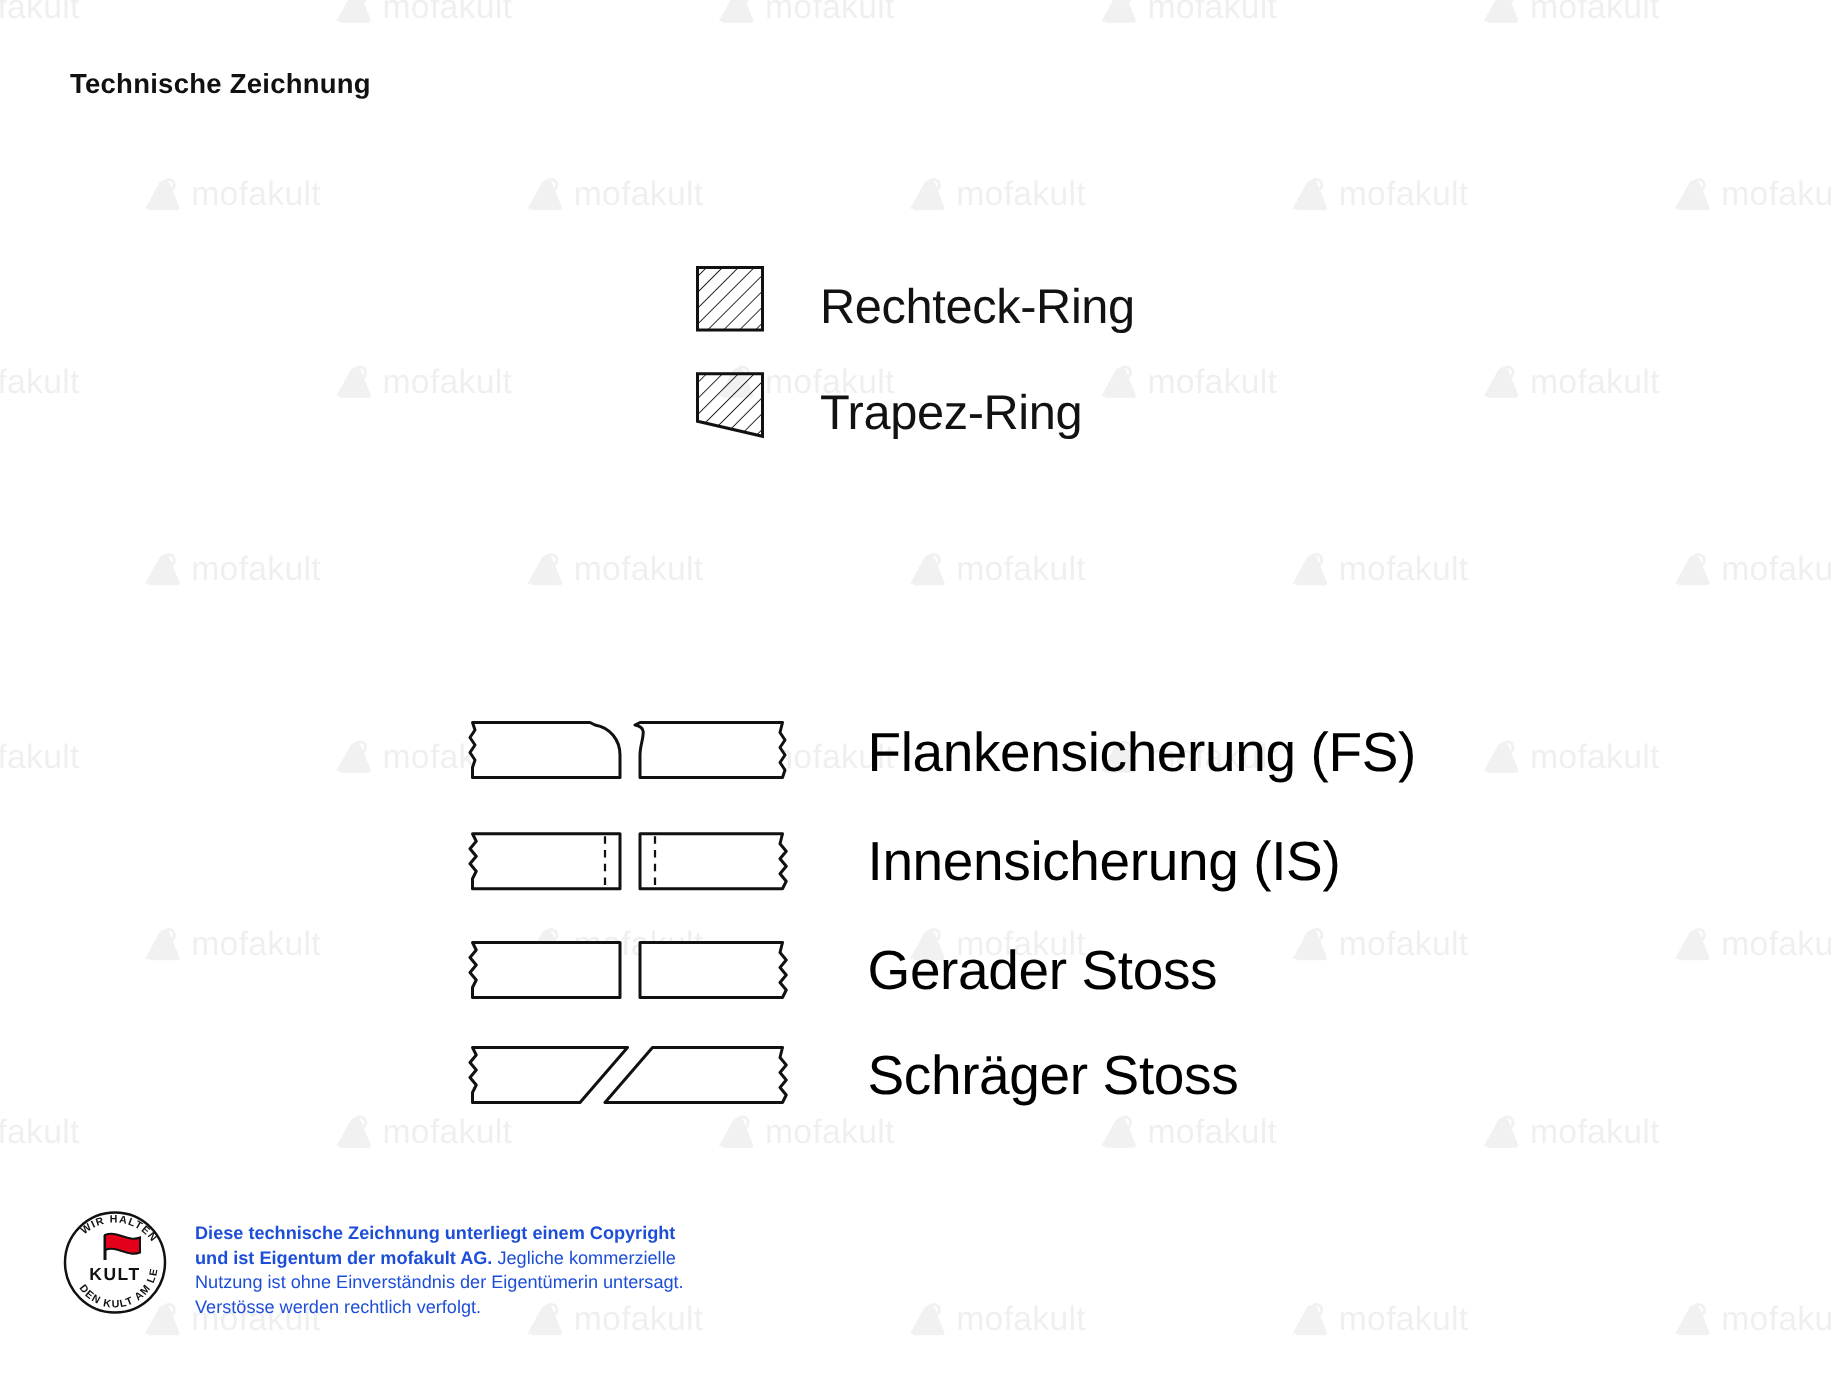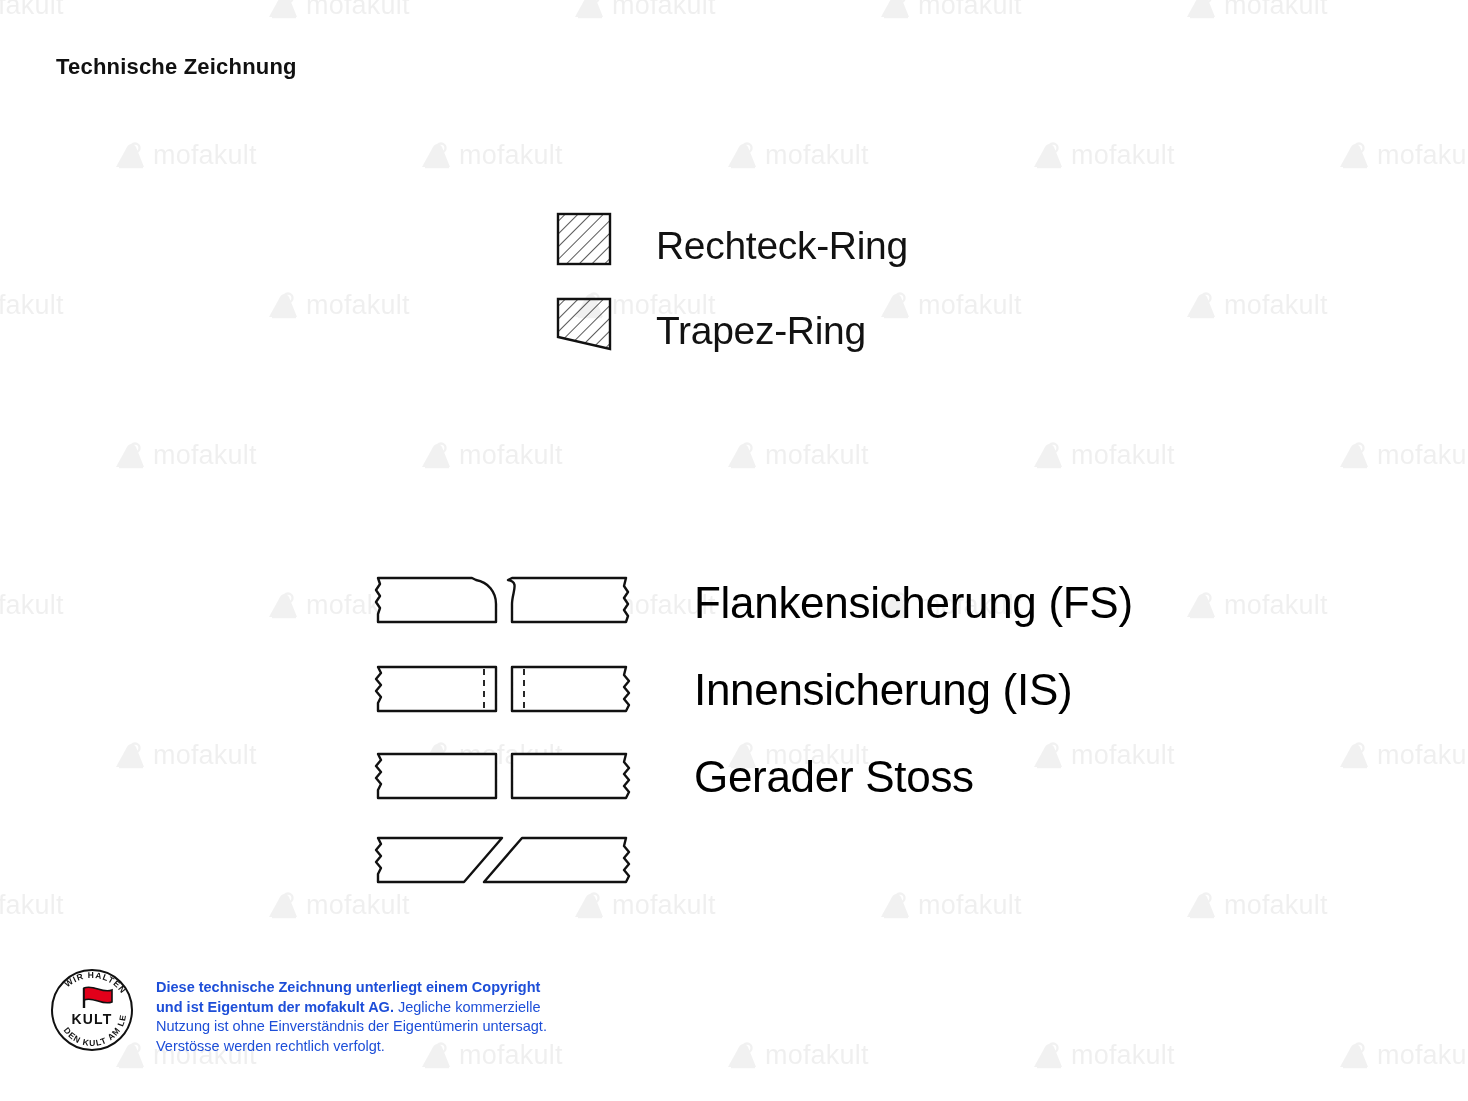"Schräger Stoss" div.joint-label { html: none -> <div>Schräger Stoss</div> }
